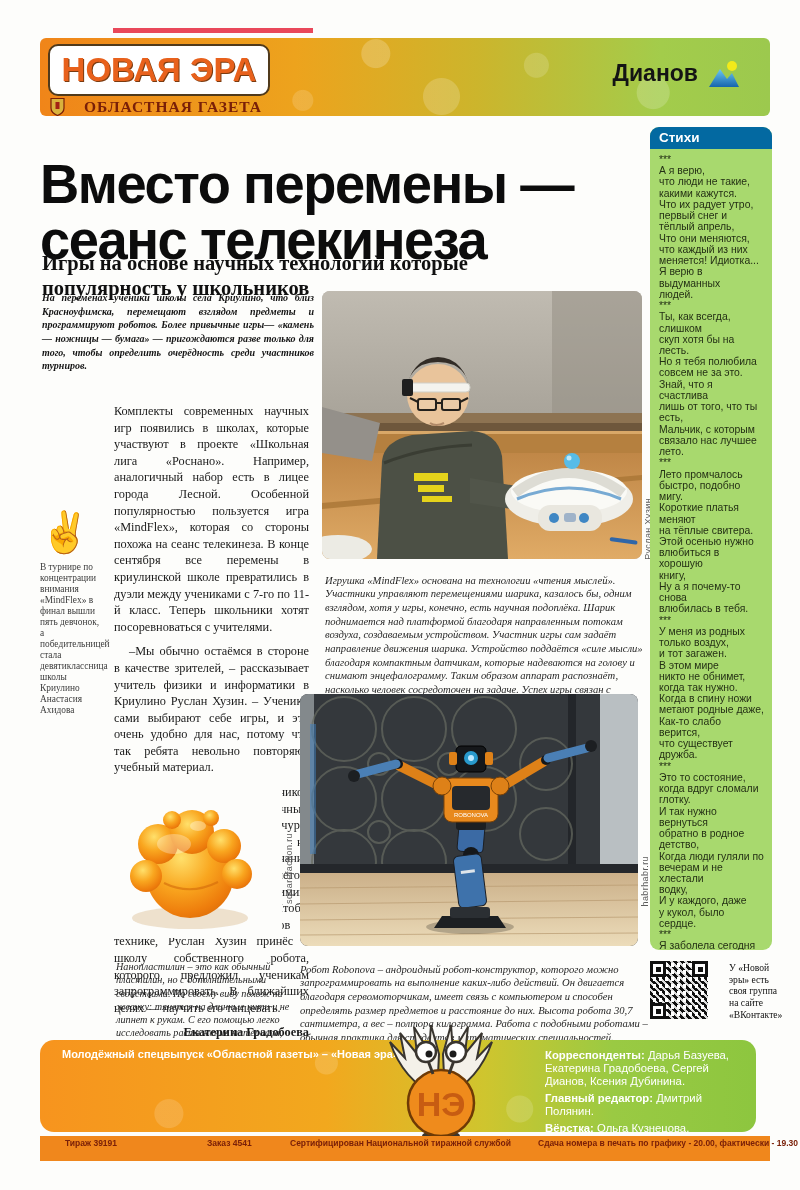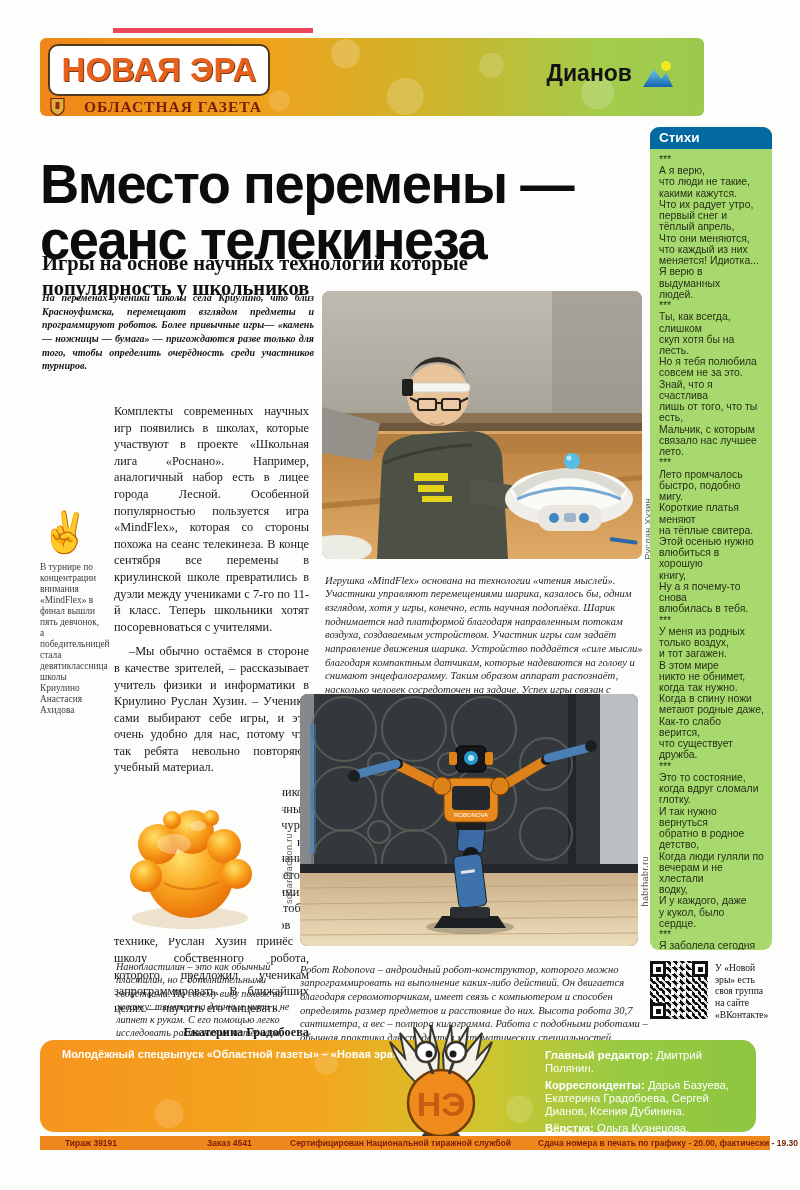"НОВАЯ ЭРА" .masthead { width: 664px -> 730px }
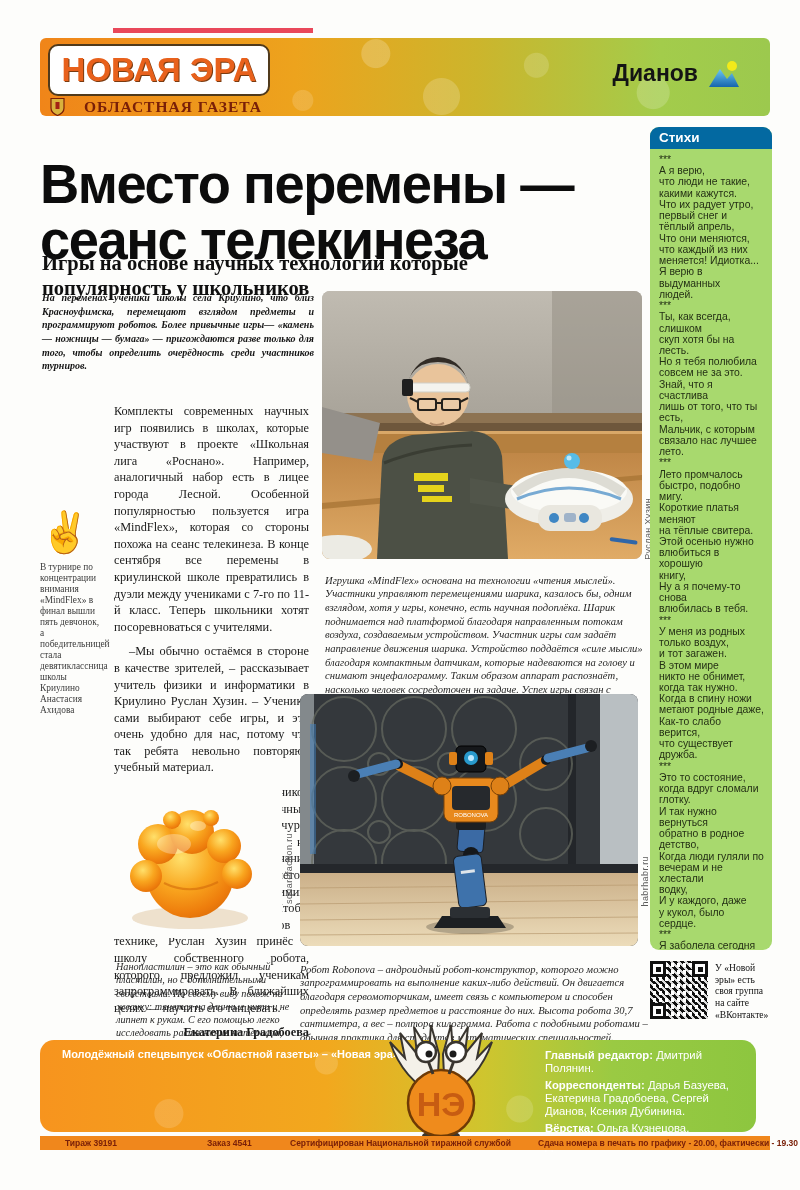"У «Новой" .vk { gap: 7px -> 21px }
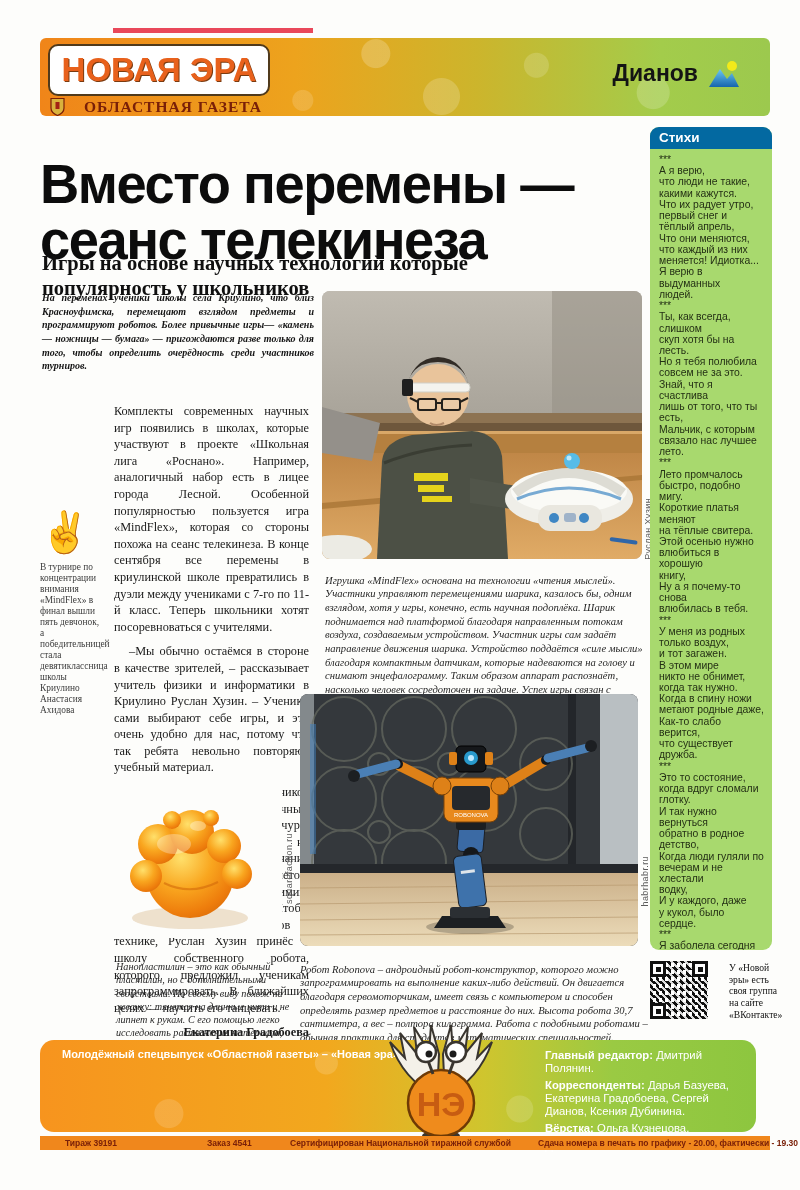"Главный редактор: Дмитрий Полянин." div.fr-block { order: before "Корреспонденты: Дарья Базуева, Екатерина" -> after "Корреспонденты: Дарья Базуева, Екатерина" }
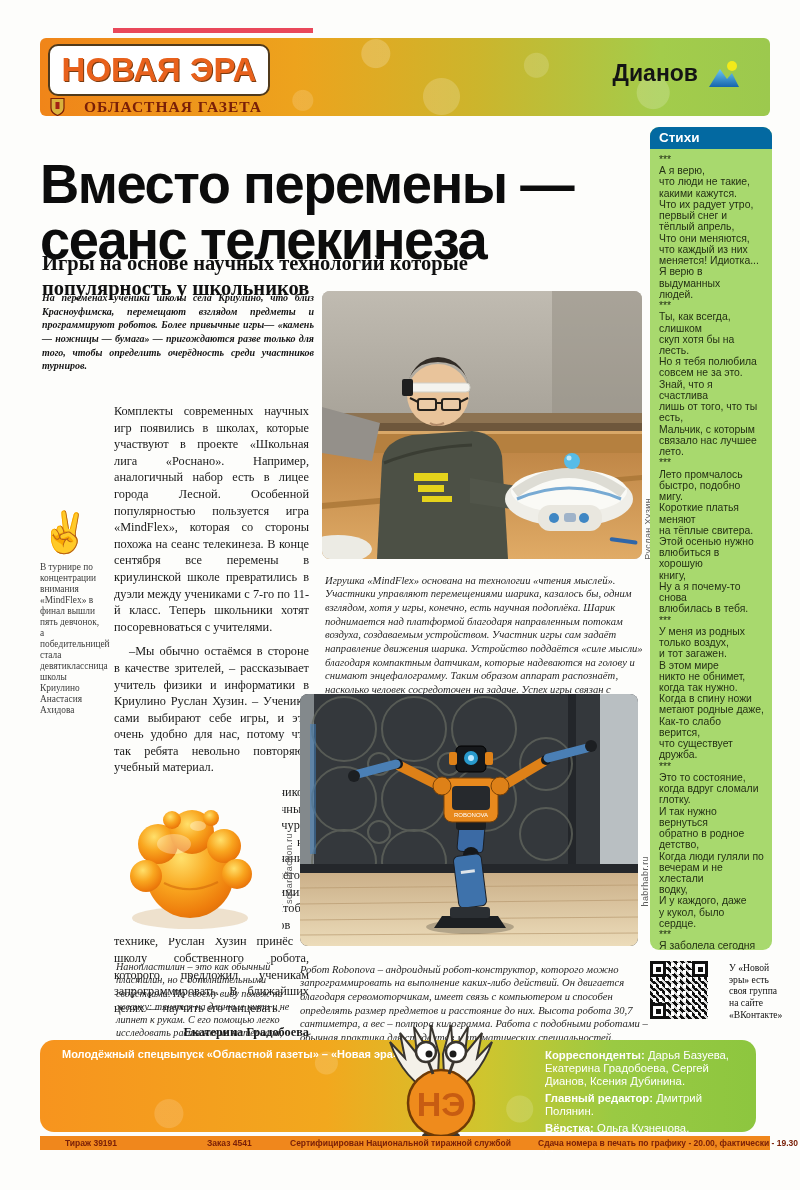"Тираж 39191" .bottombar { height: 14px -> 25px }
